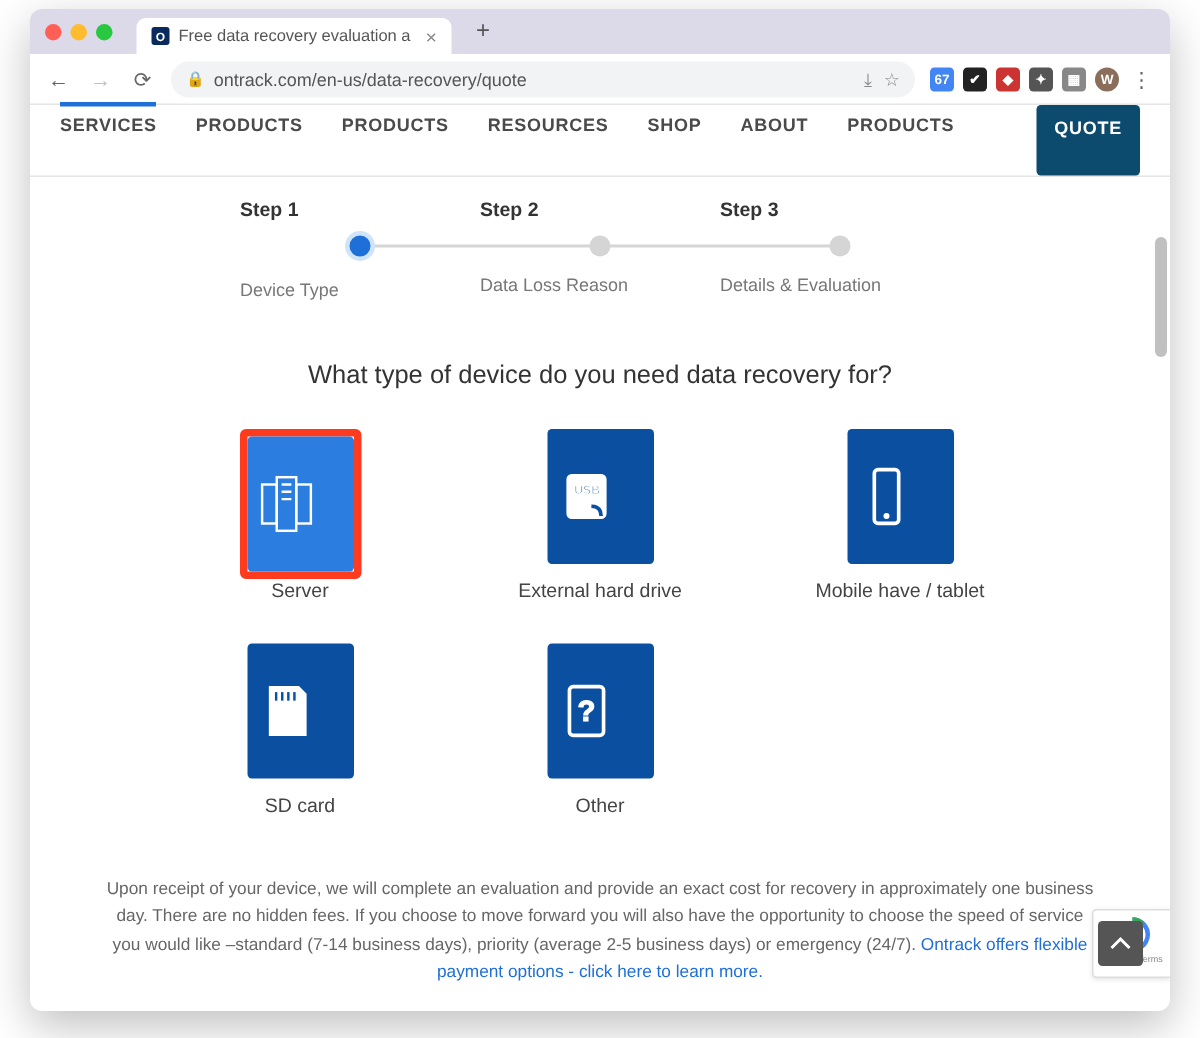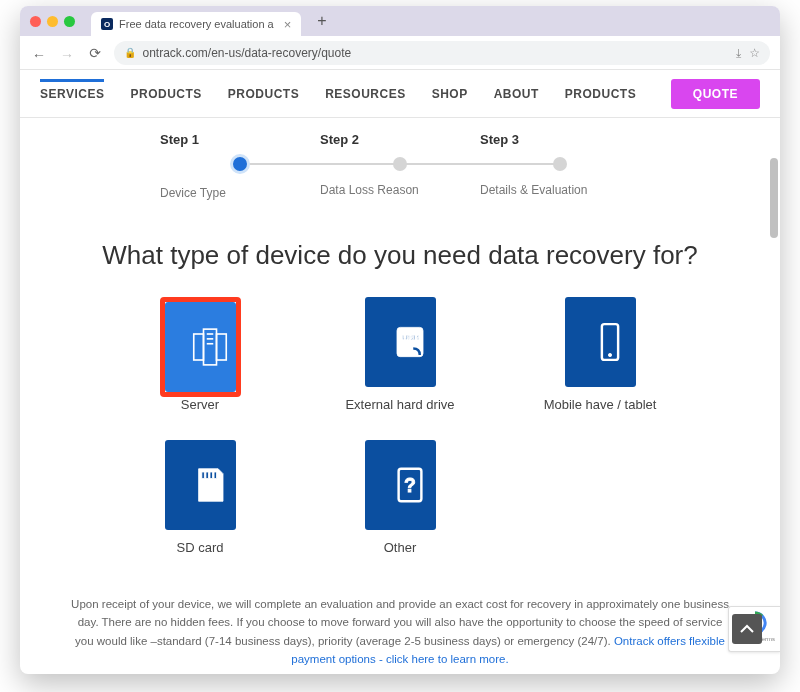"67" div.ext-icons { html: none -> <div> <div>67</div> <div>✔</div> <div>◆</div> <div>✦</div> <div>▦</div> <div>W</div> <span>⋮</span> </div> }
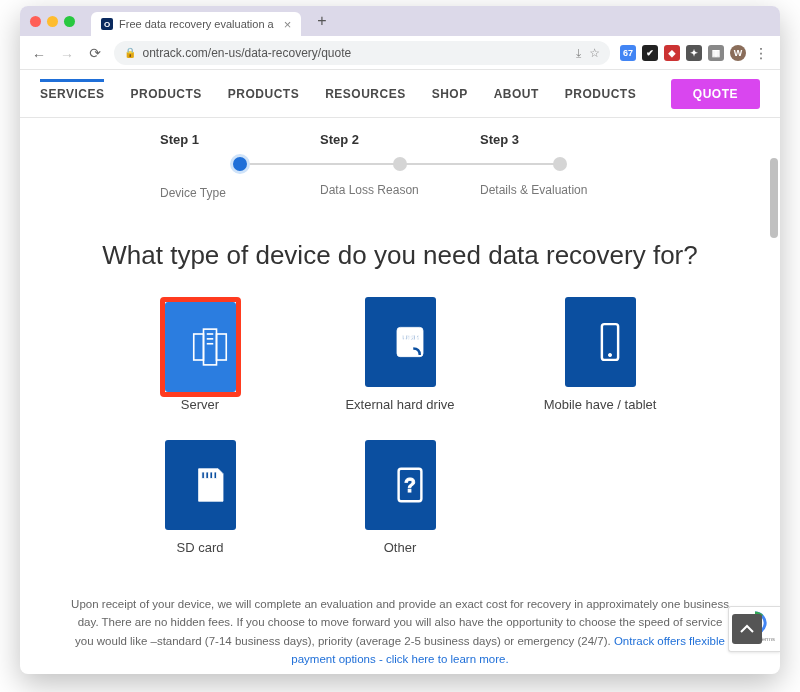"SERVICES" .nav { align-items: center -> none }
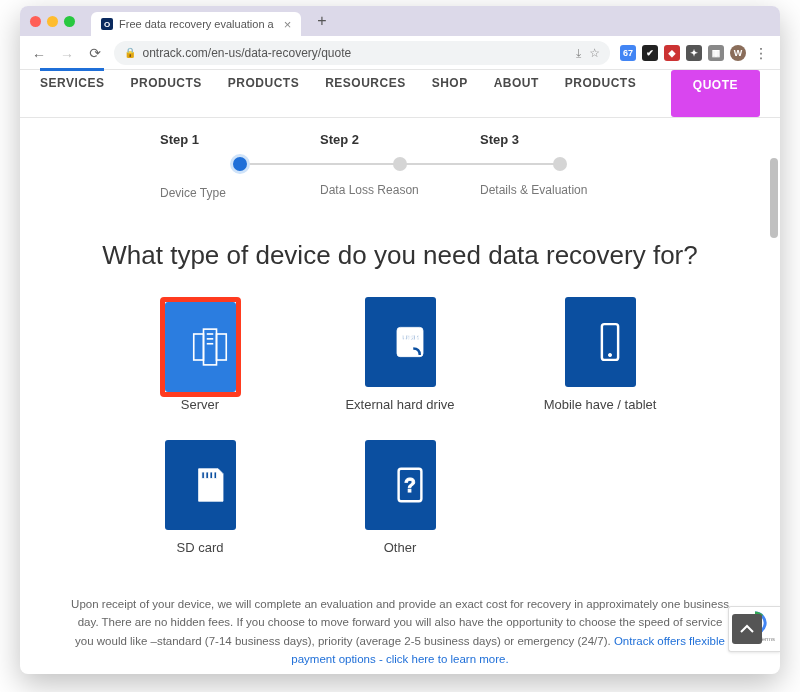"QUOTE" .quote-btn { background: #d946ef -> #0c4a6e; padding: 8px 22px -> 8px 12px }
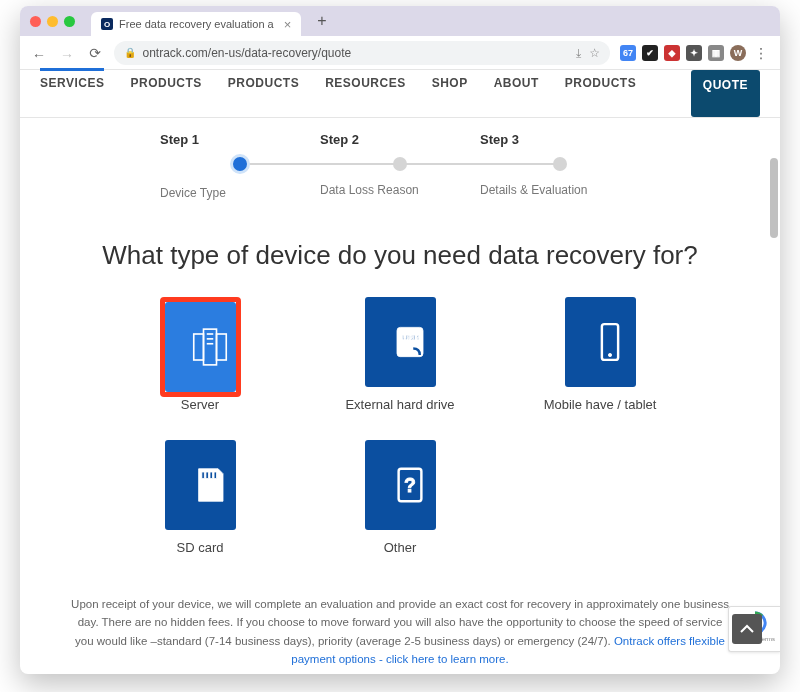"What type of device do" .question { font-size: 26px -> 17px }
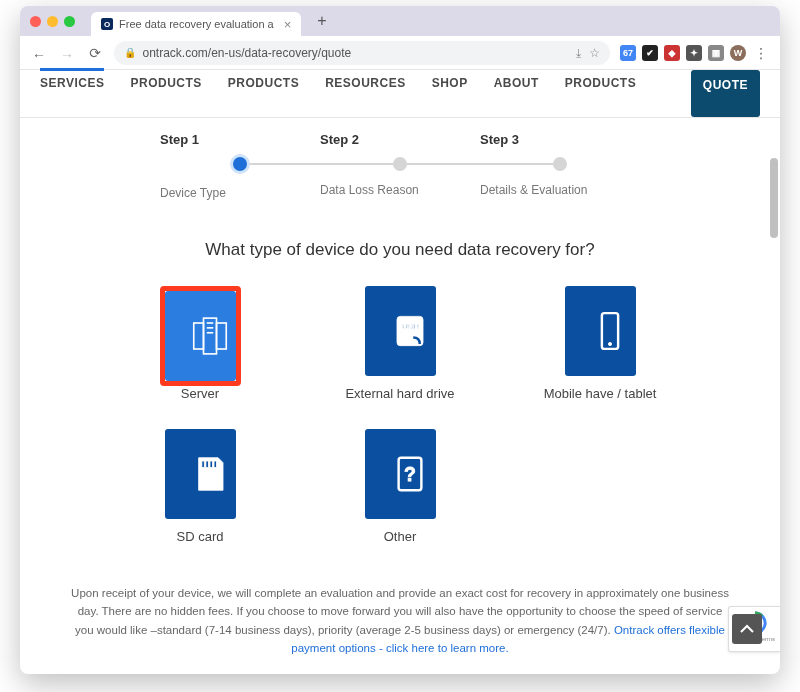"USB" .card-icon { justify-content: flex-end -> flex-start }
